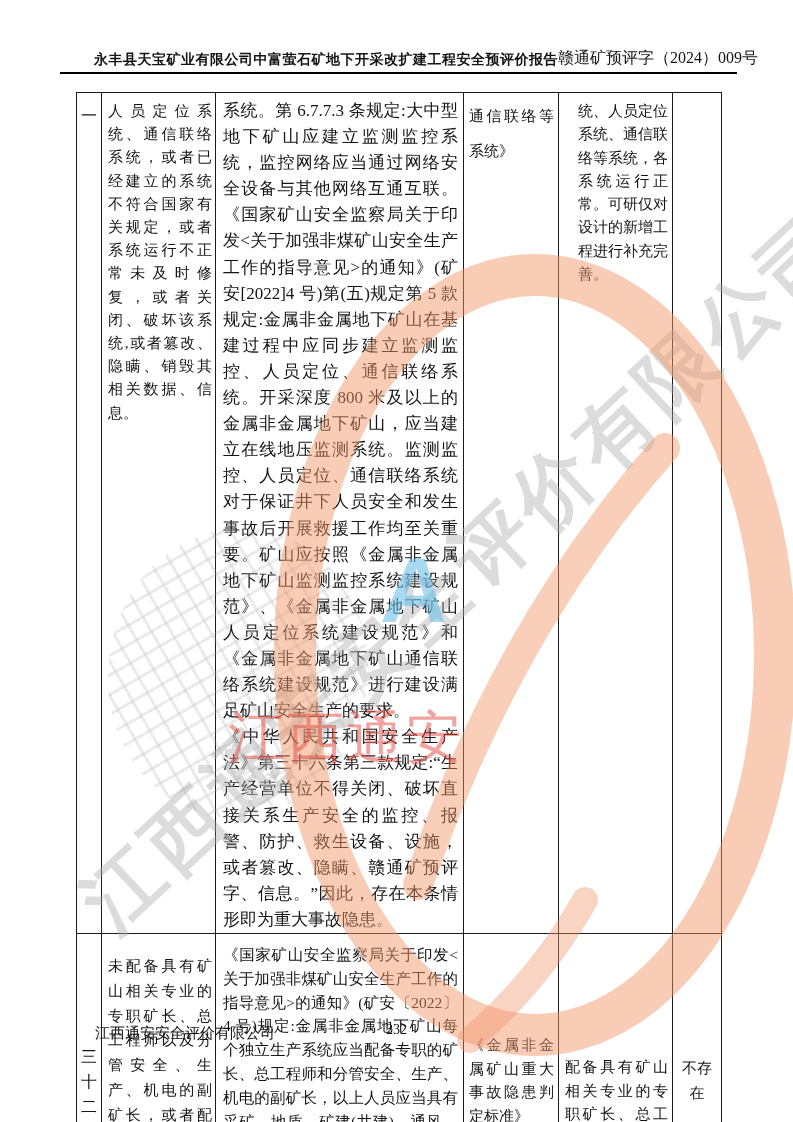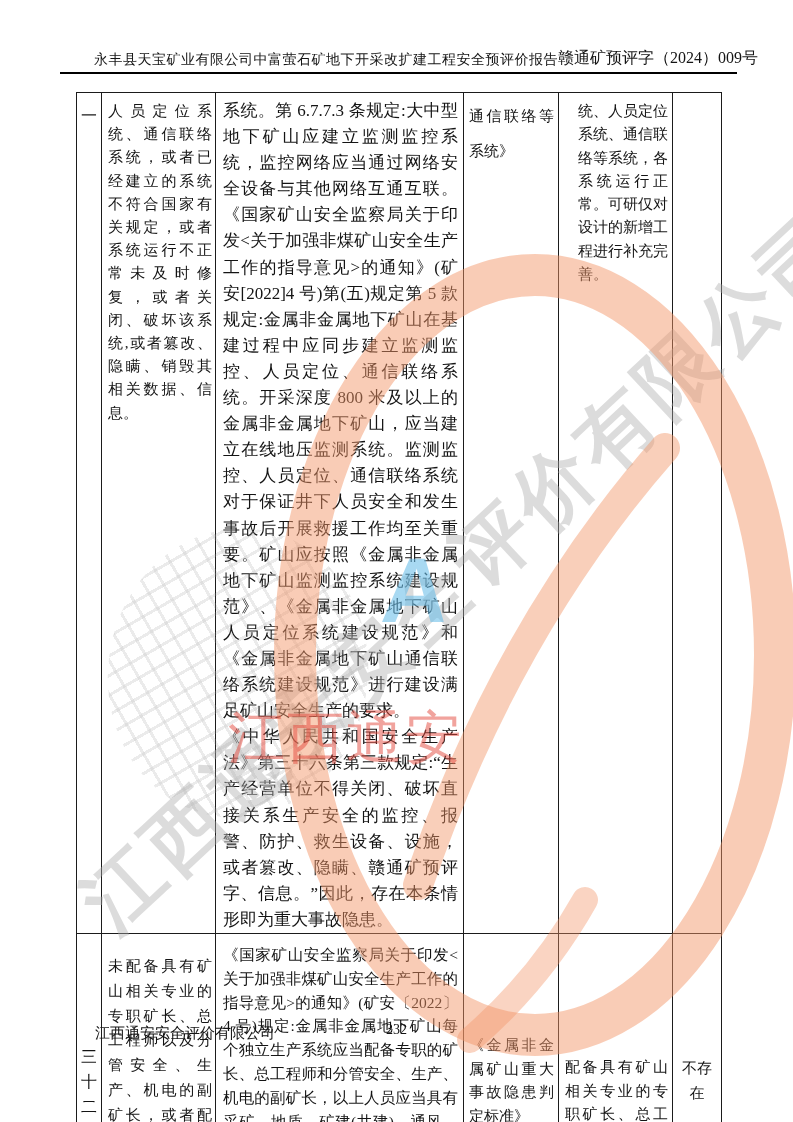"永丰县天宝矿业有限公司中富萤石矿地下开采改扩建工程安全预评价报告" .header .h-title { font-weight: normal -> bold }
